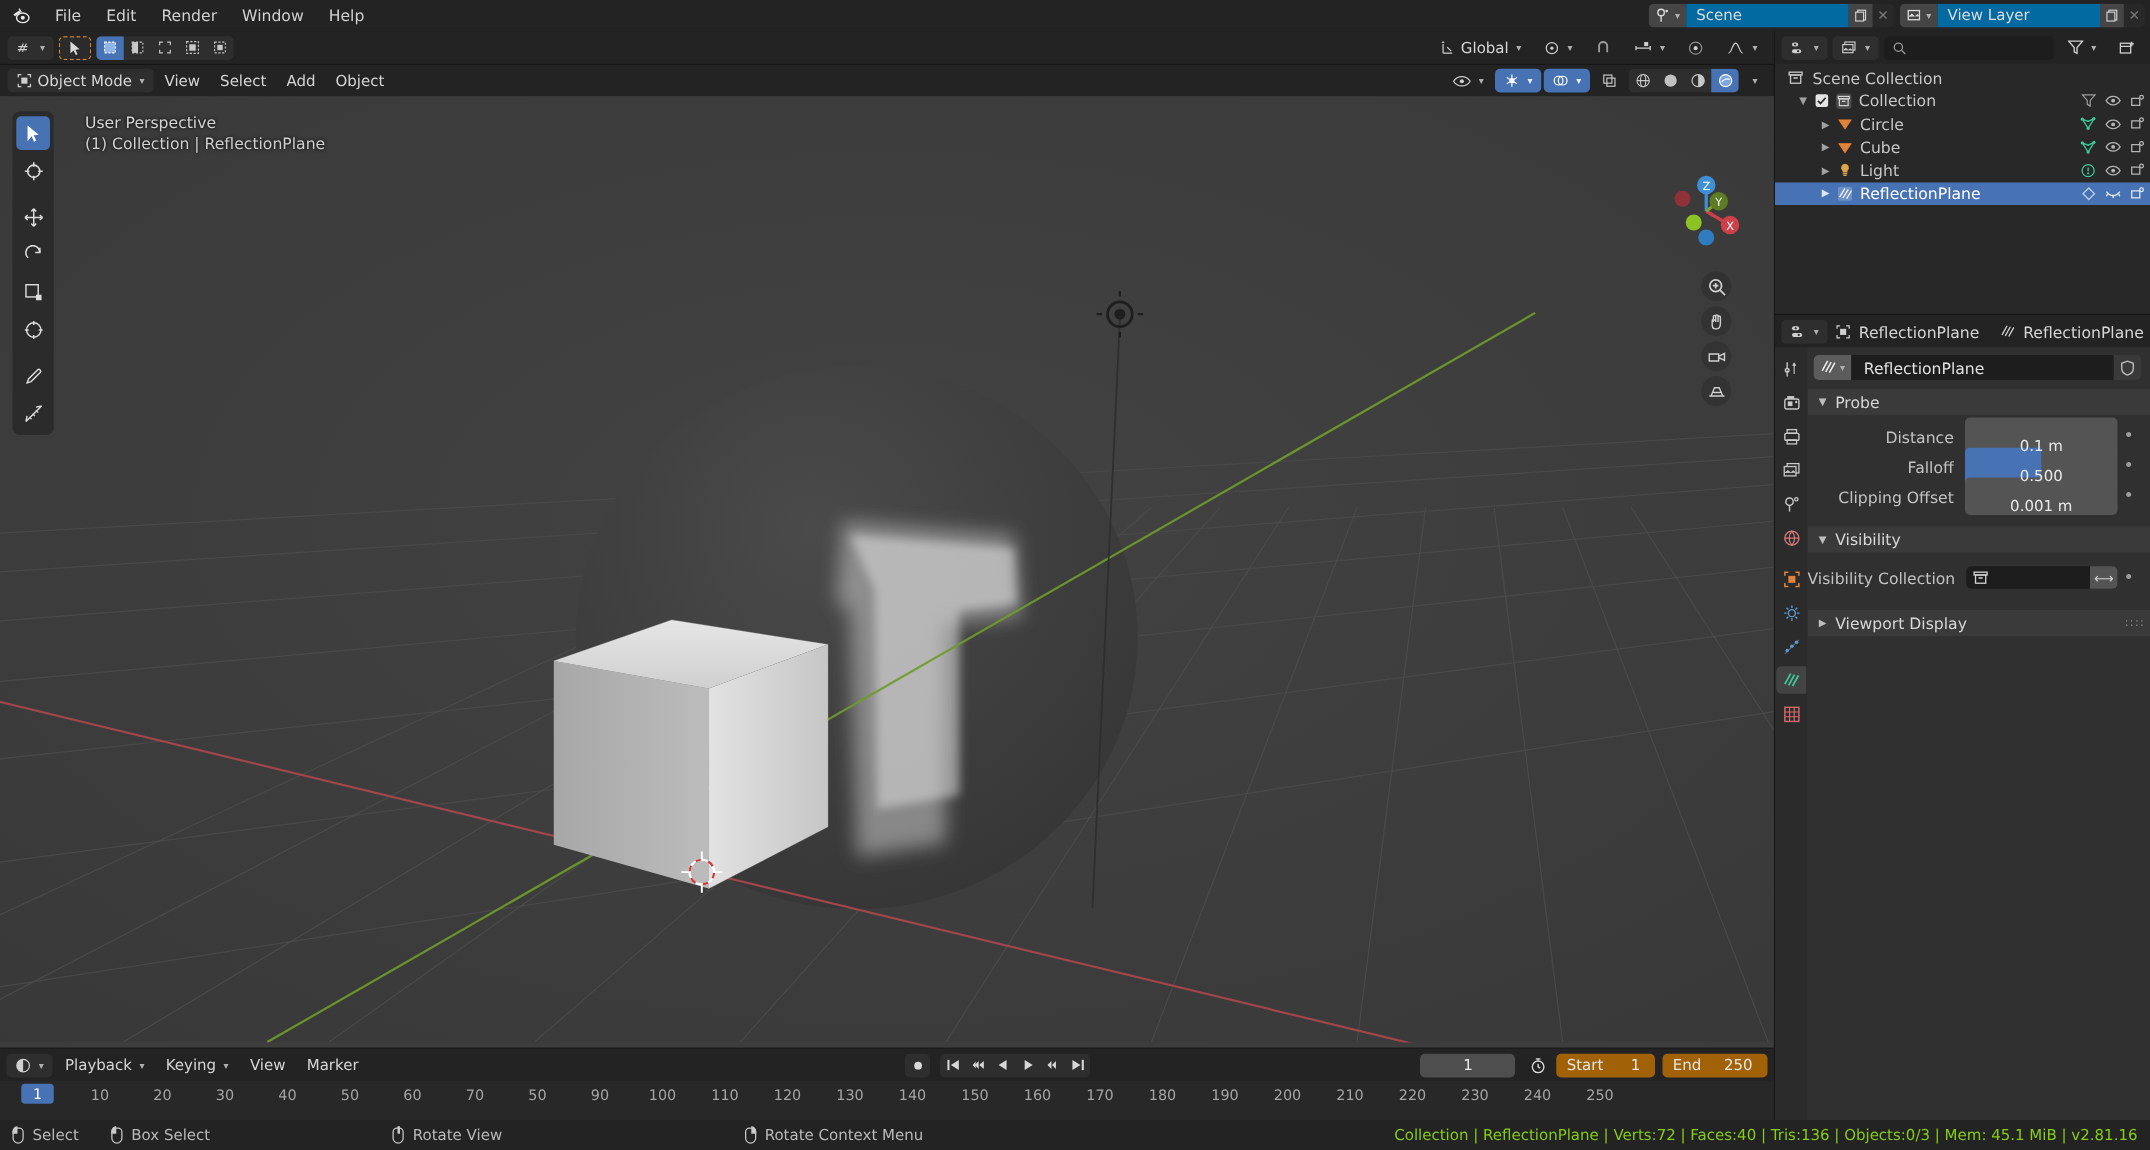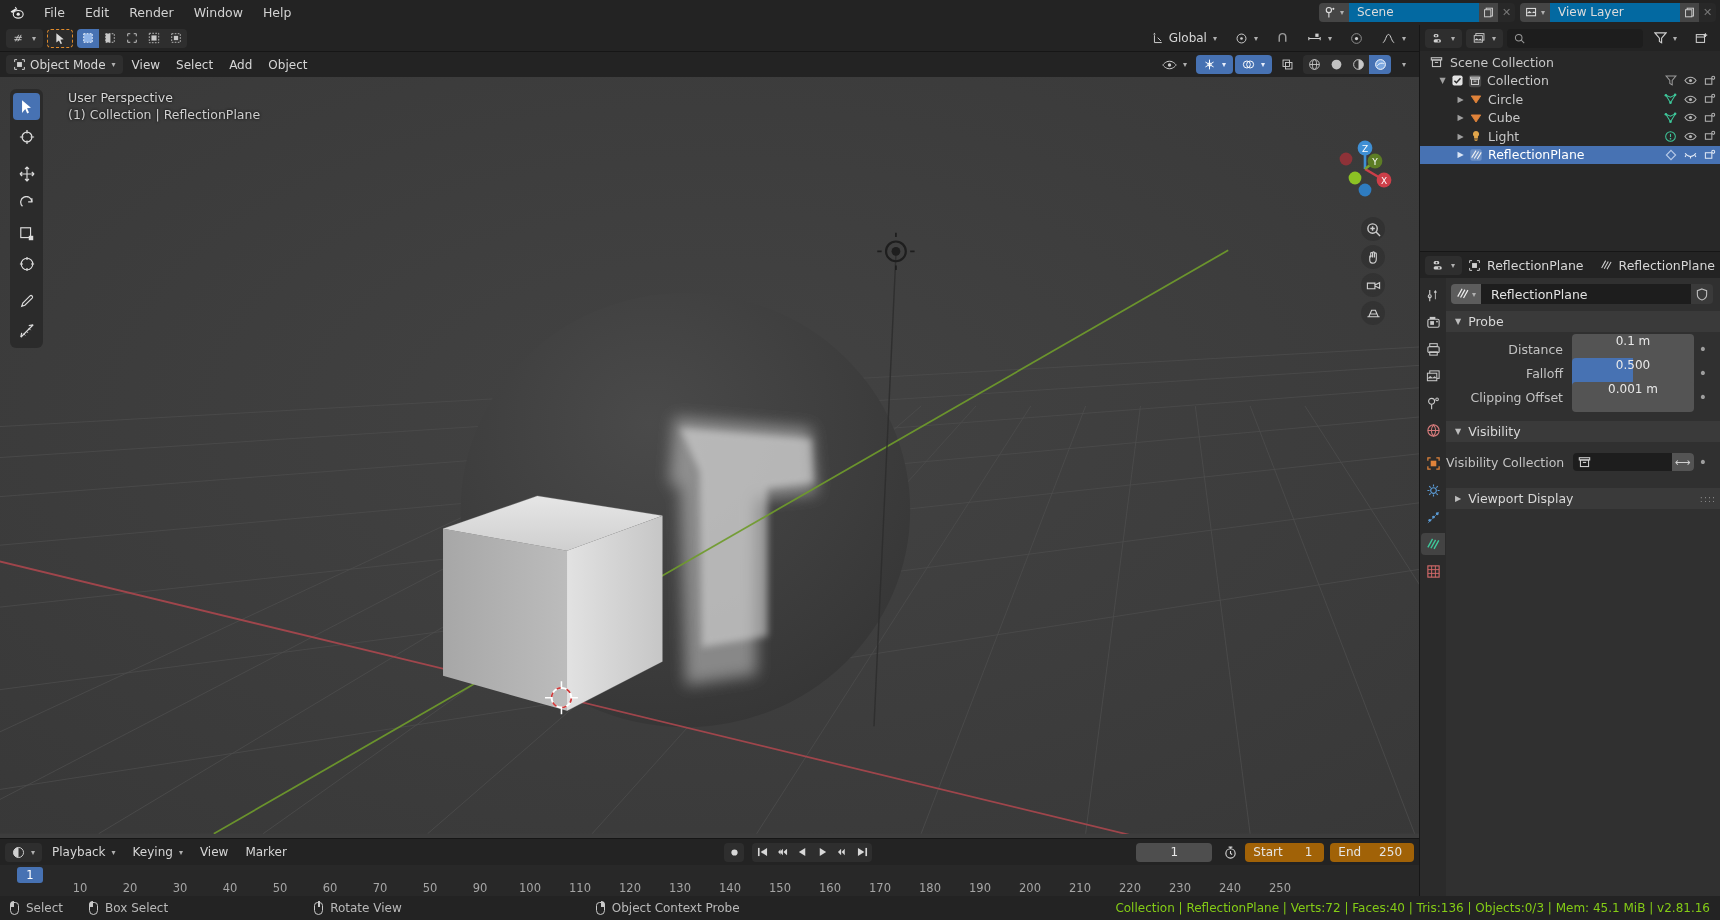"0.1 m" .prop-field { align-items: flex-start -> flex-end }
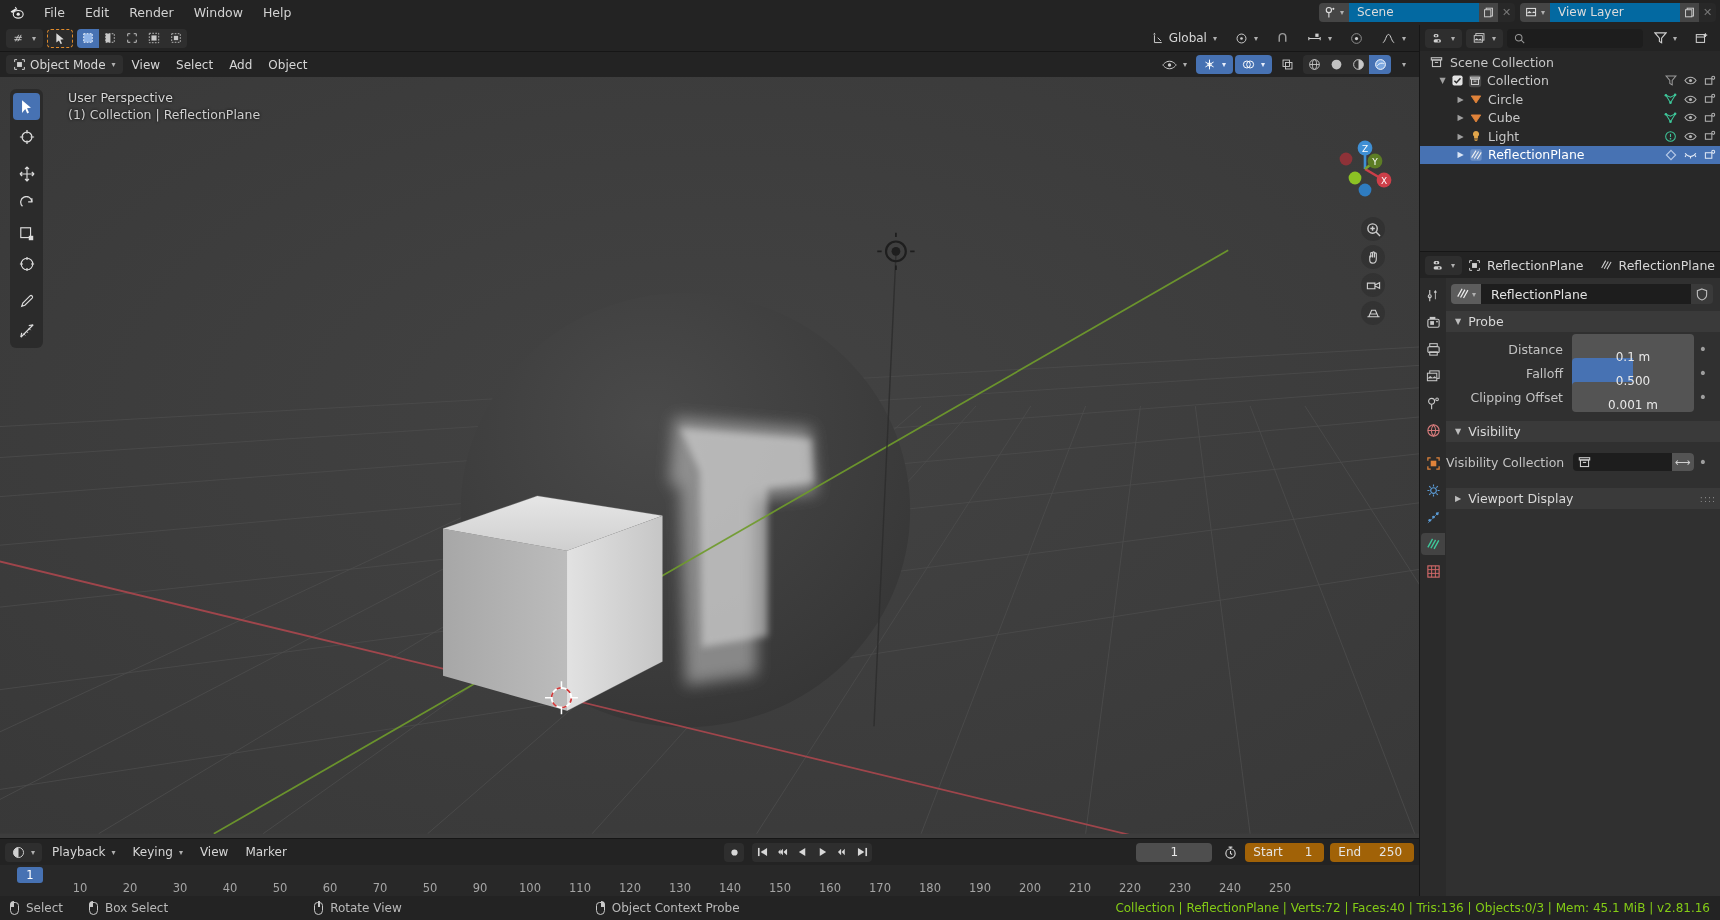"10" .tl-tick { top: 16px -> 4px }
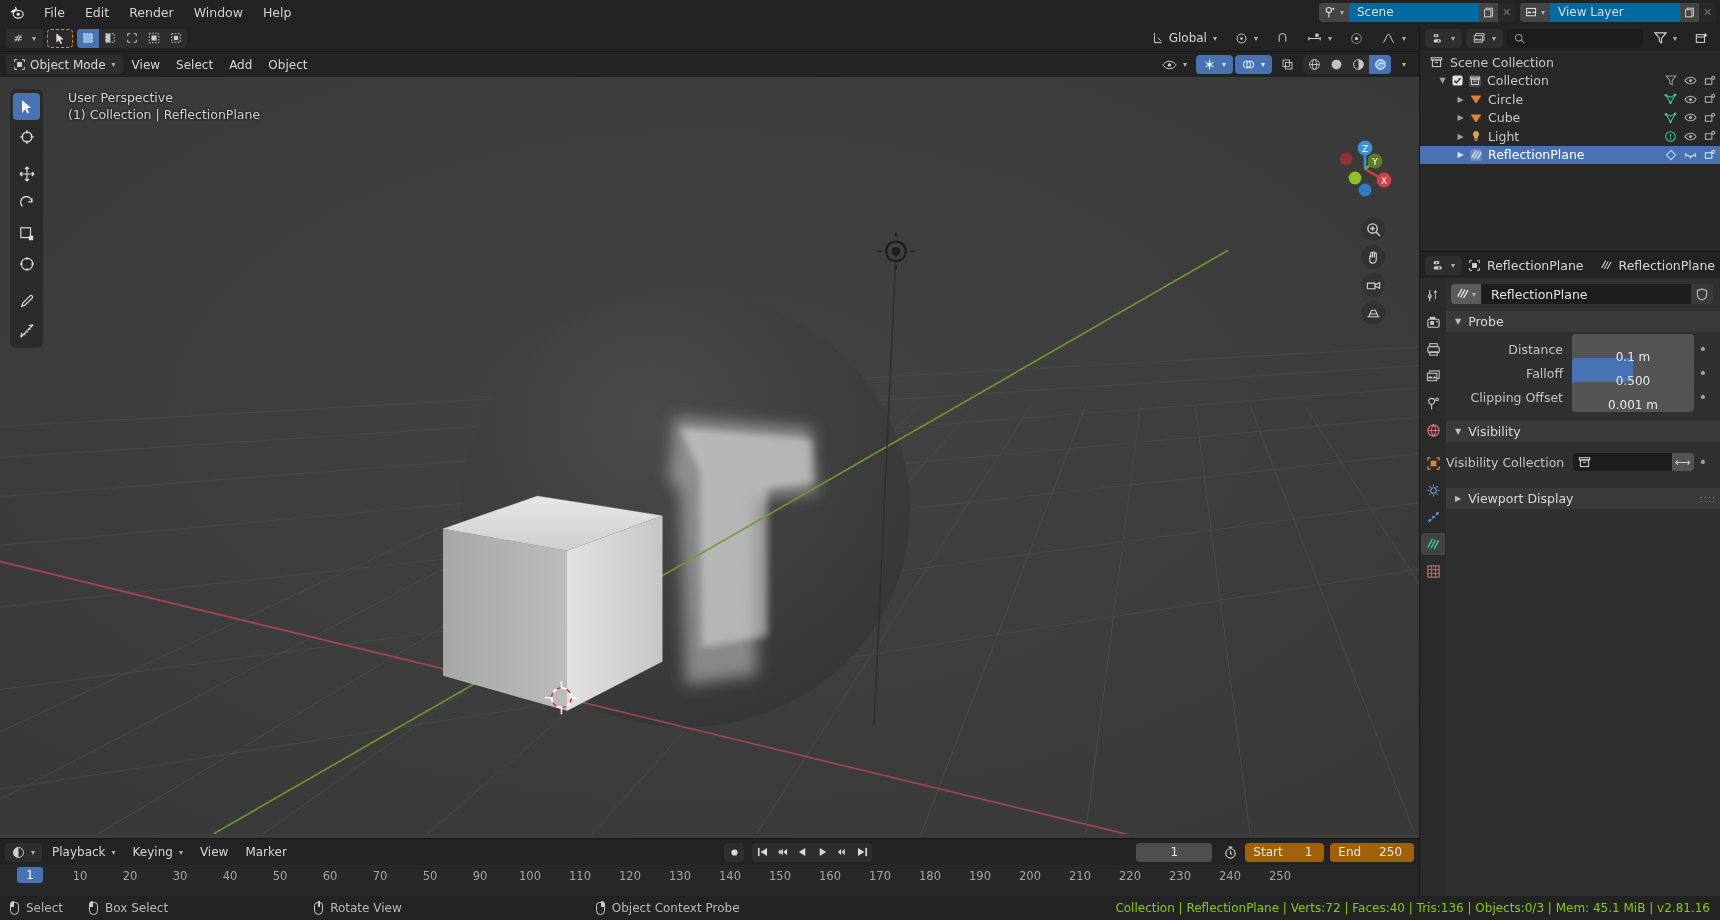"Object Context Probe" span { text: Object Context Probe -> Rotate Context Menu }
